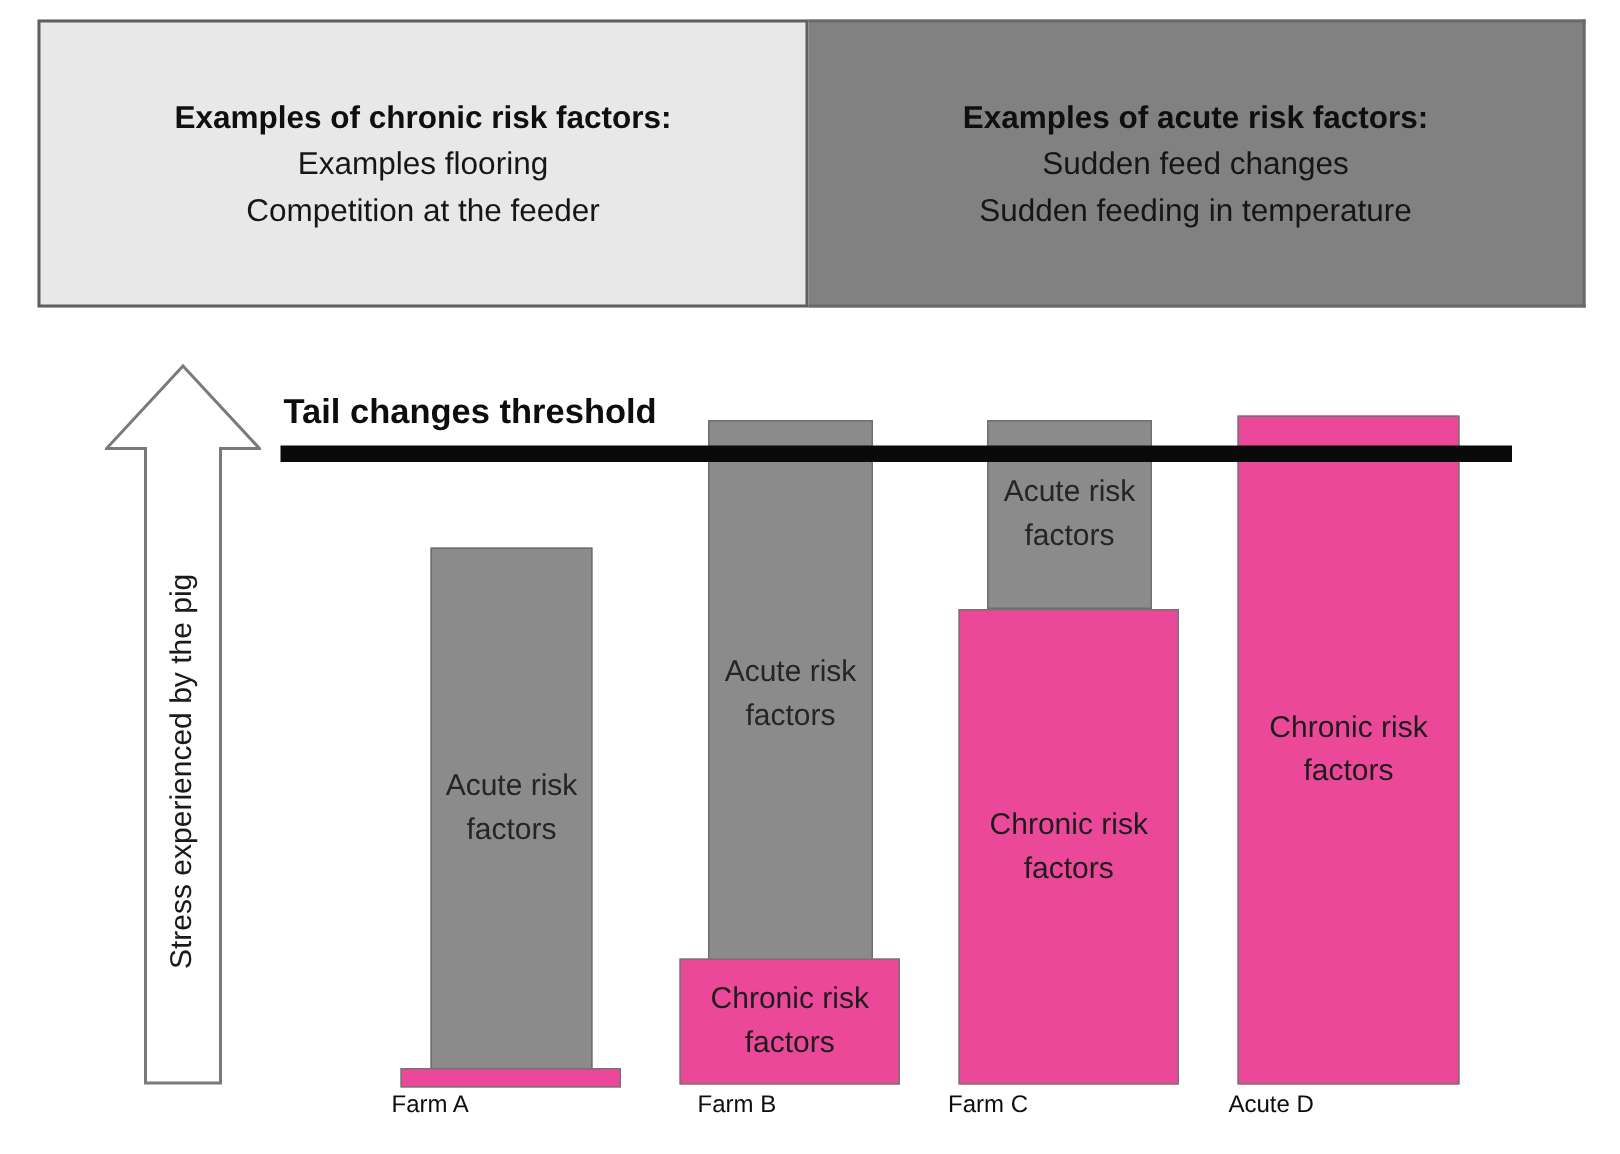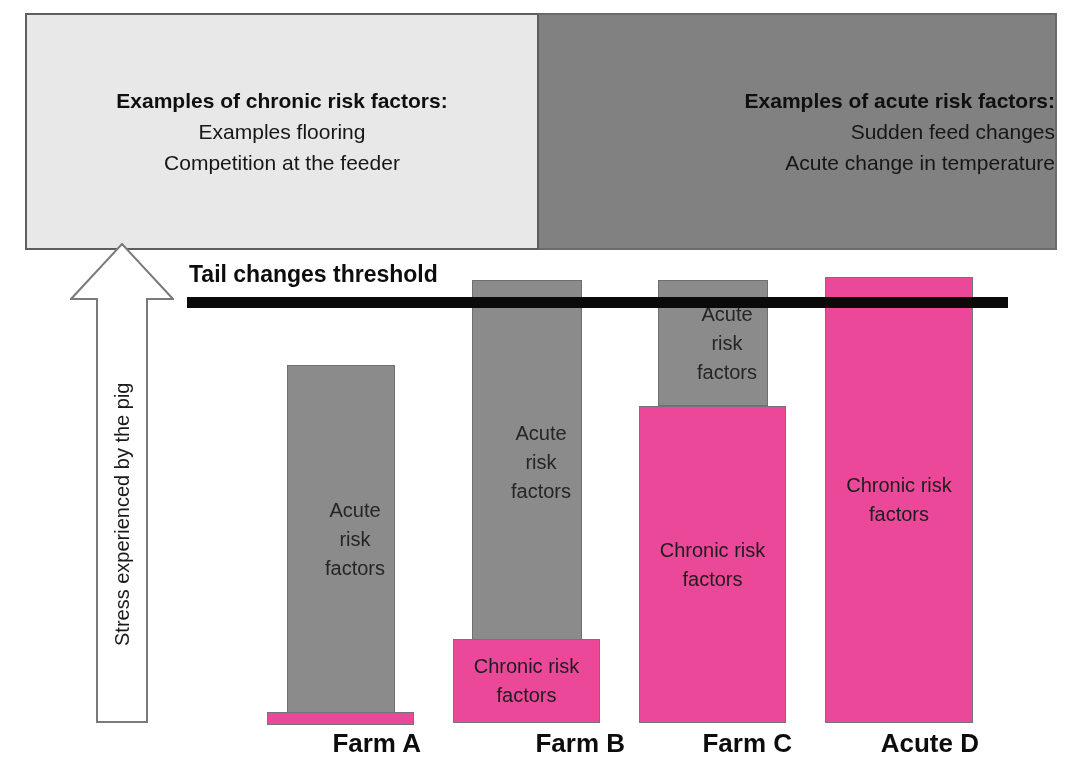"Examples of chronic risk factors:" .info-box { height: 237px -> 192px }
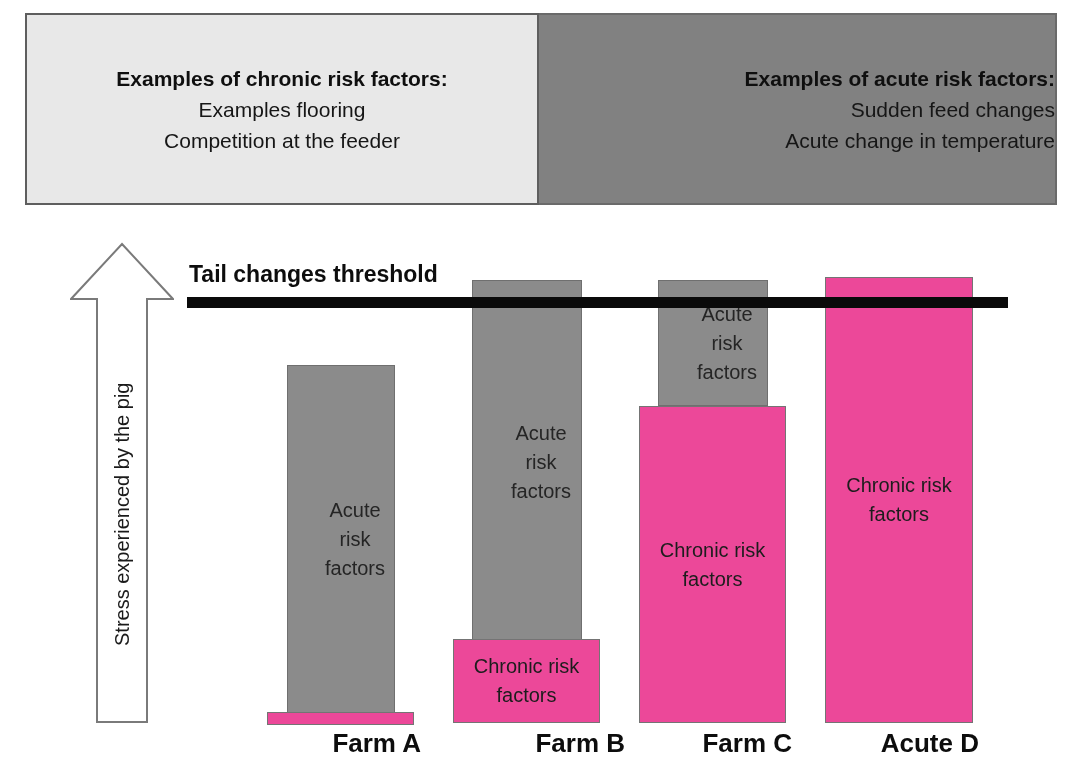"Examples of acute risk factors:" .info-box.acute { text-align: right -> none }
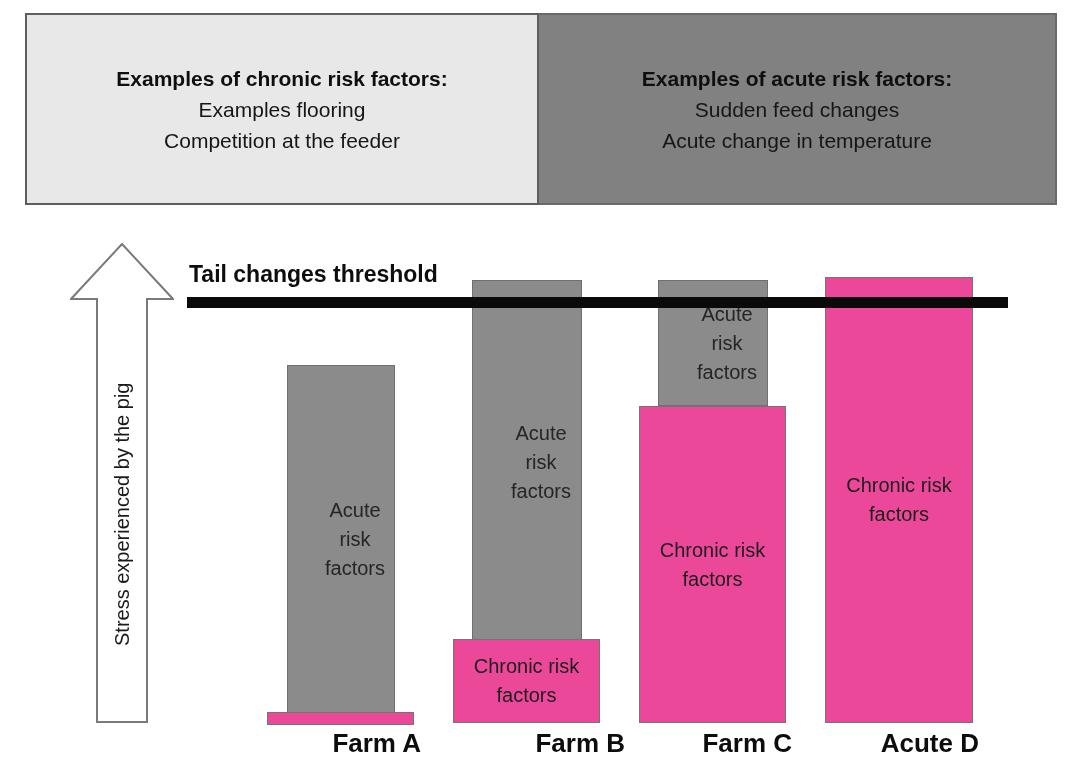"Acute change in temperature" div.info-line { text: Acute change -> Sudden feeding }
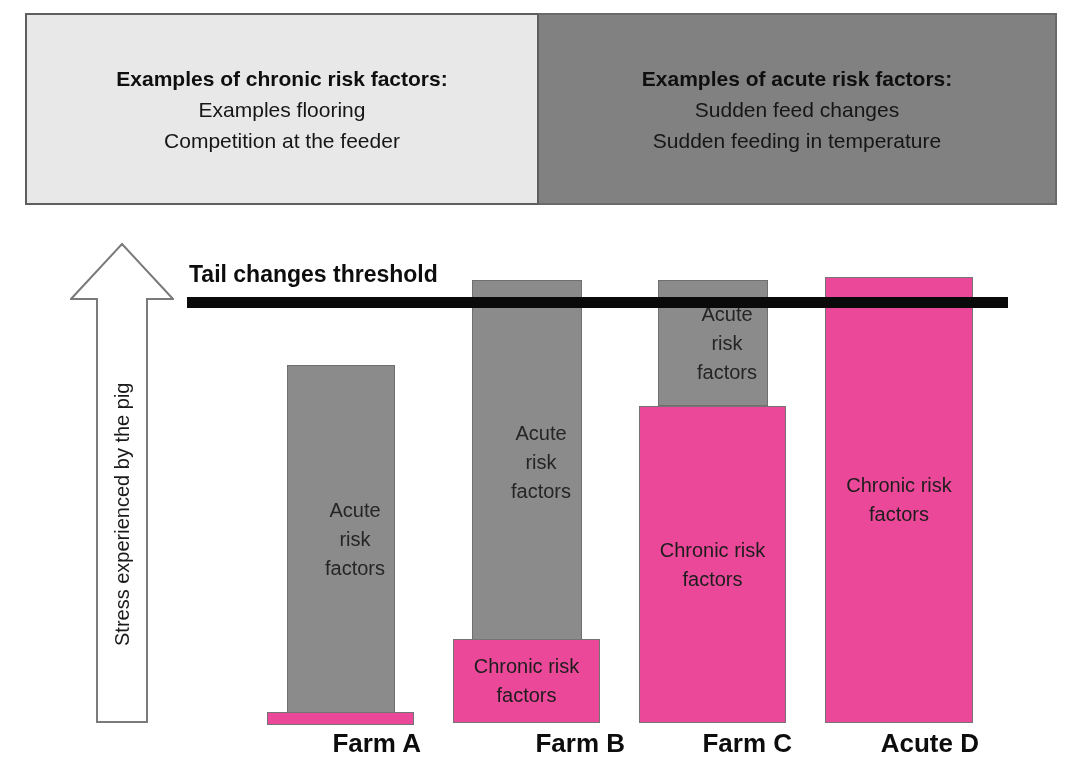"Acute risk factors" .seg.dark { padding-left: 32px -> none }
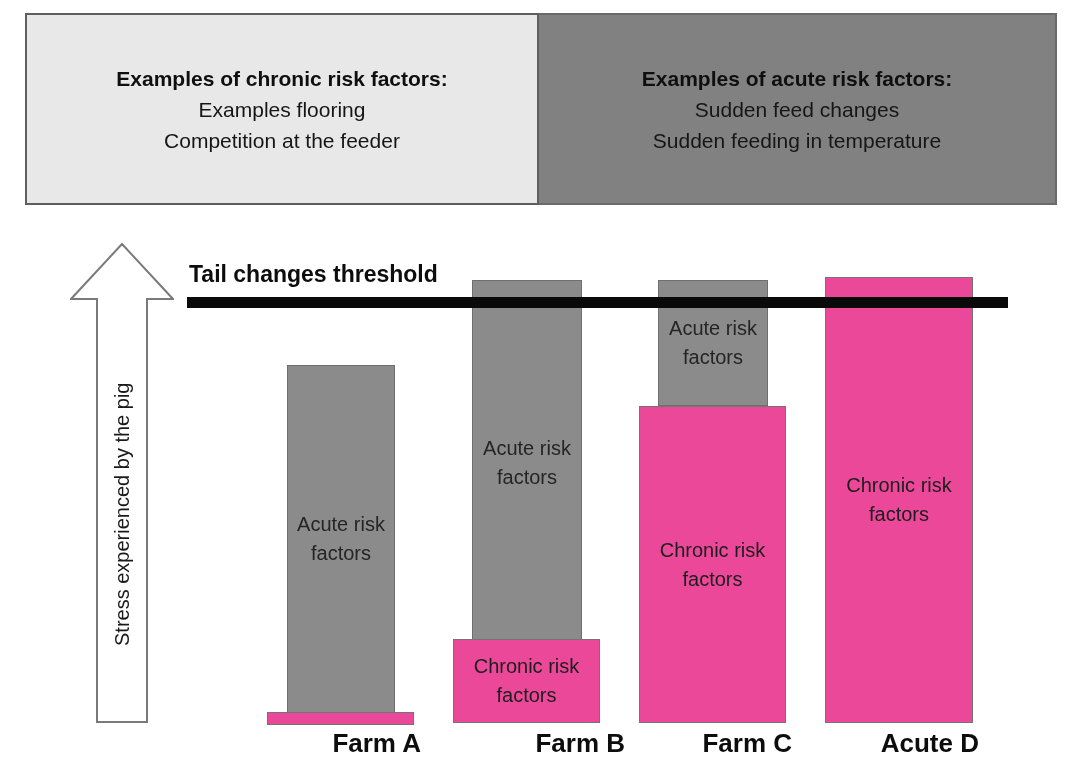"Farm A" .farm-name { font-size: 26px -> 16px; font-weight: bold -> normal; text-align: right -> left }
